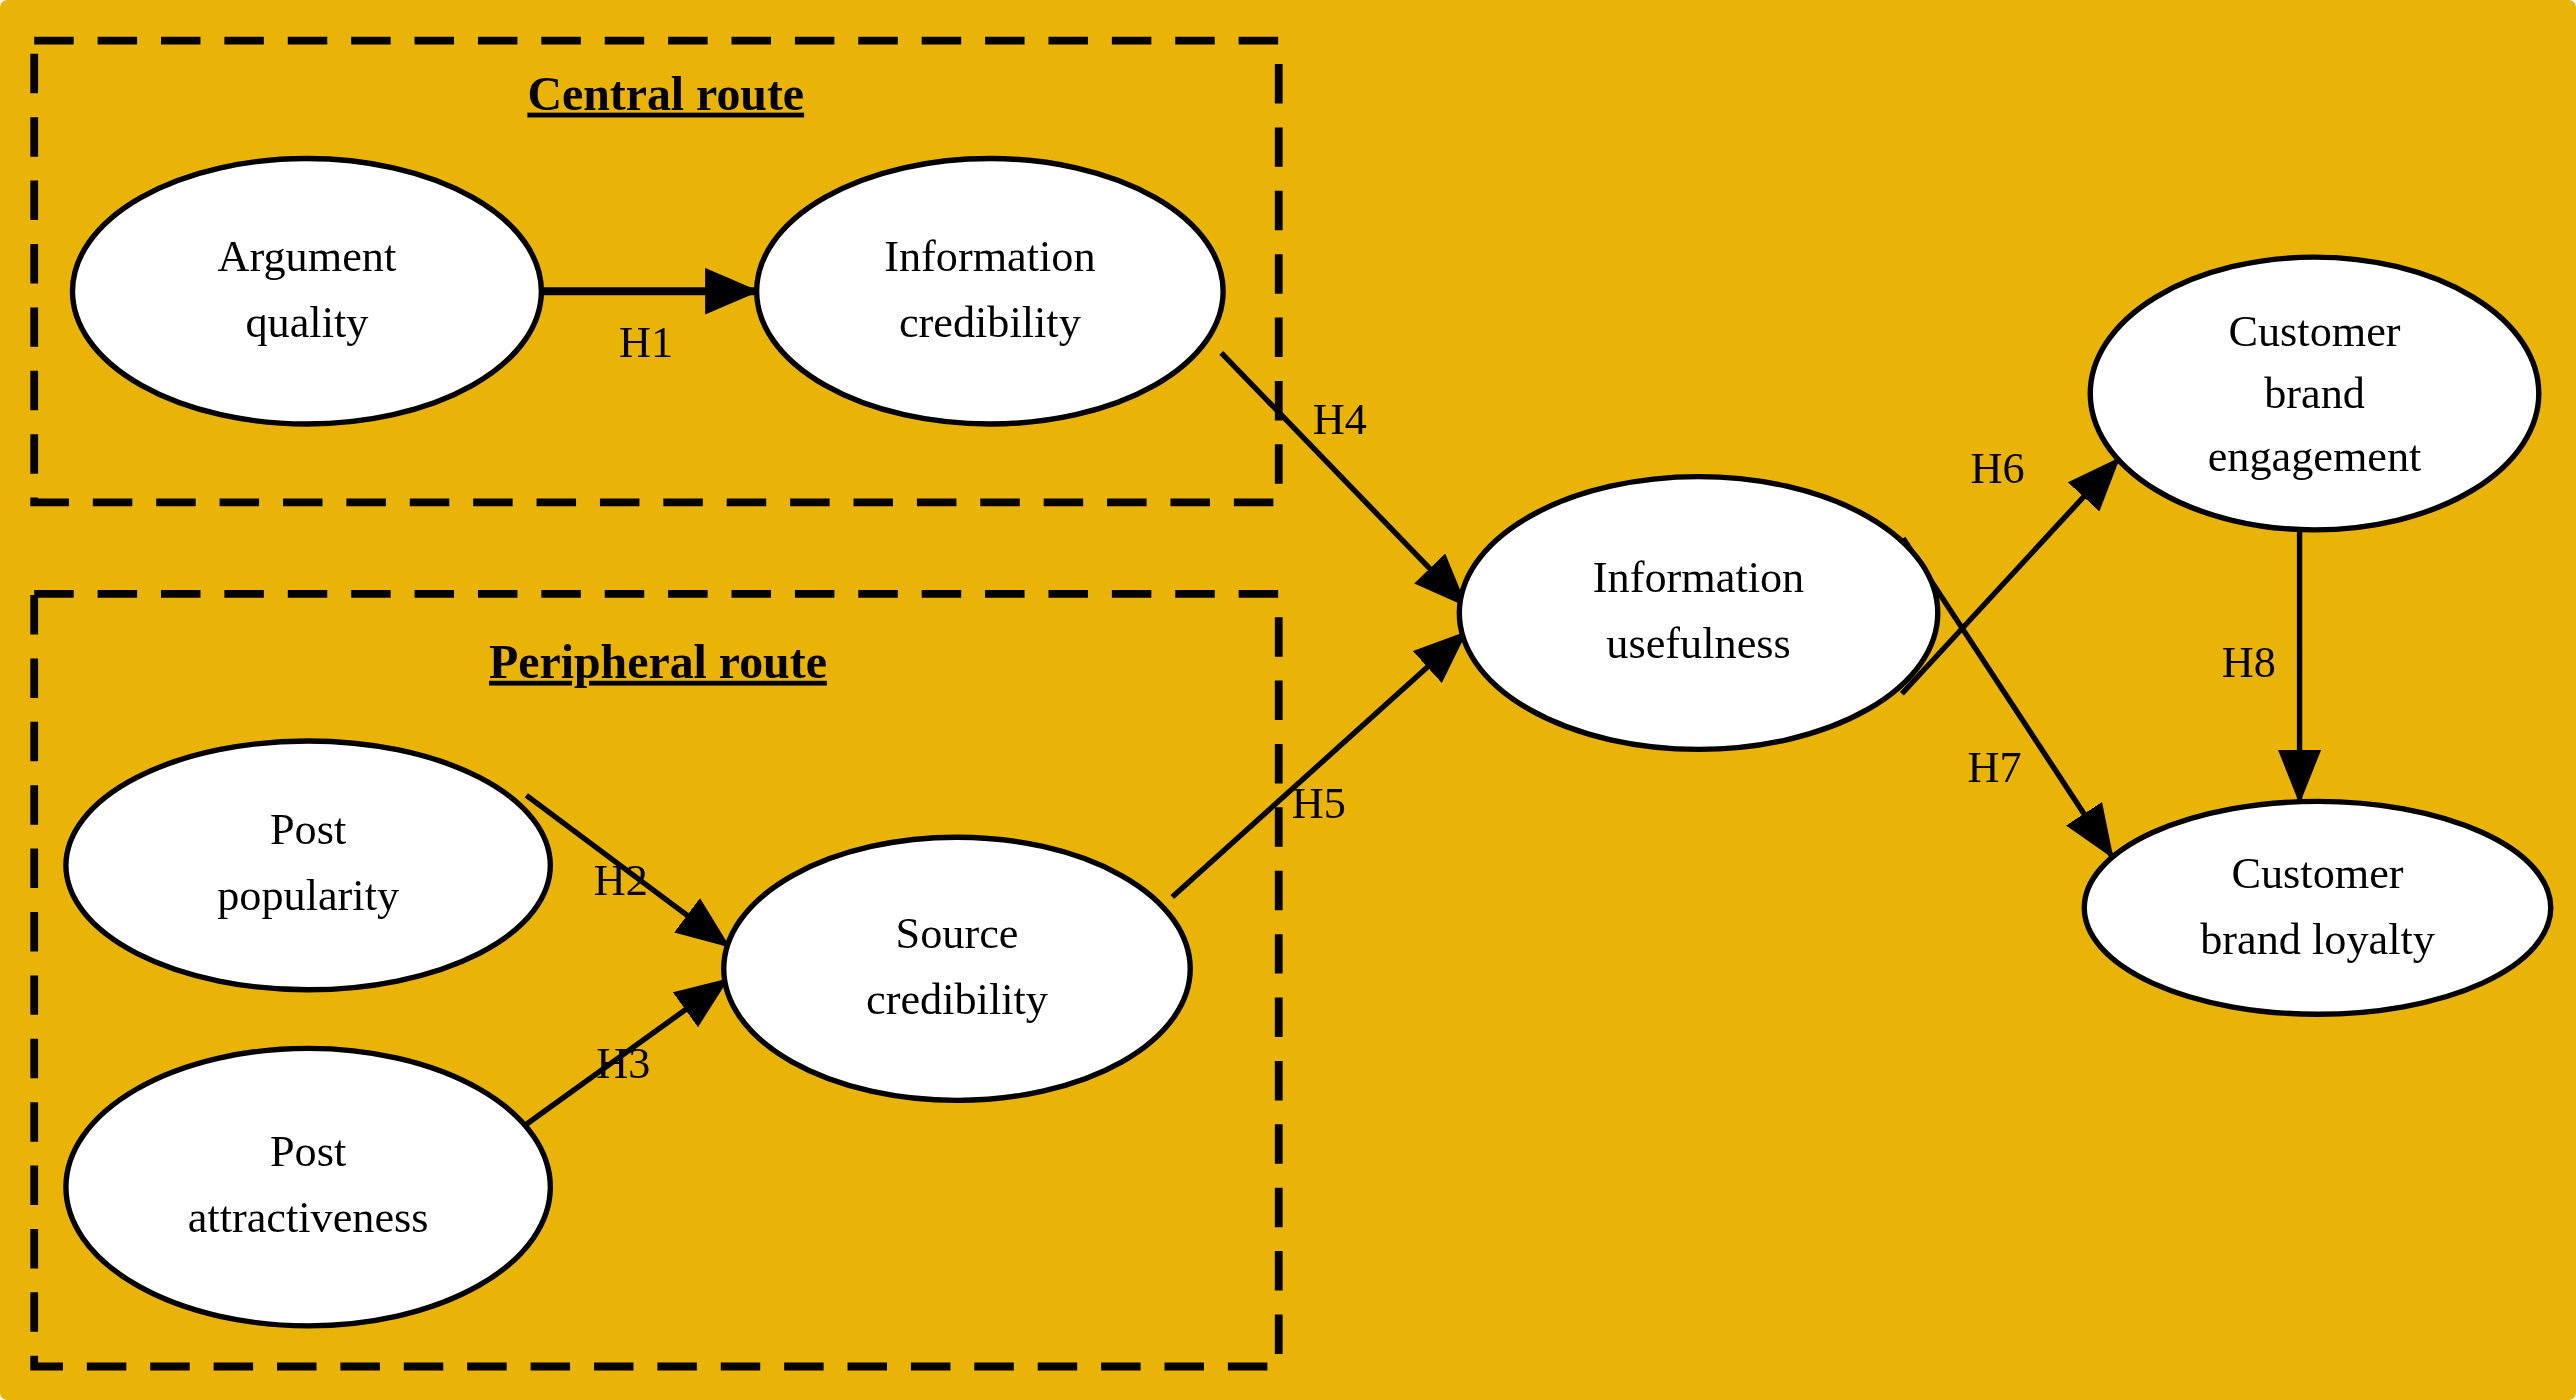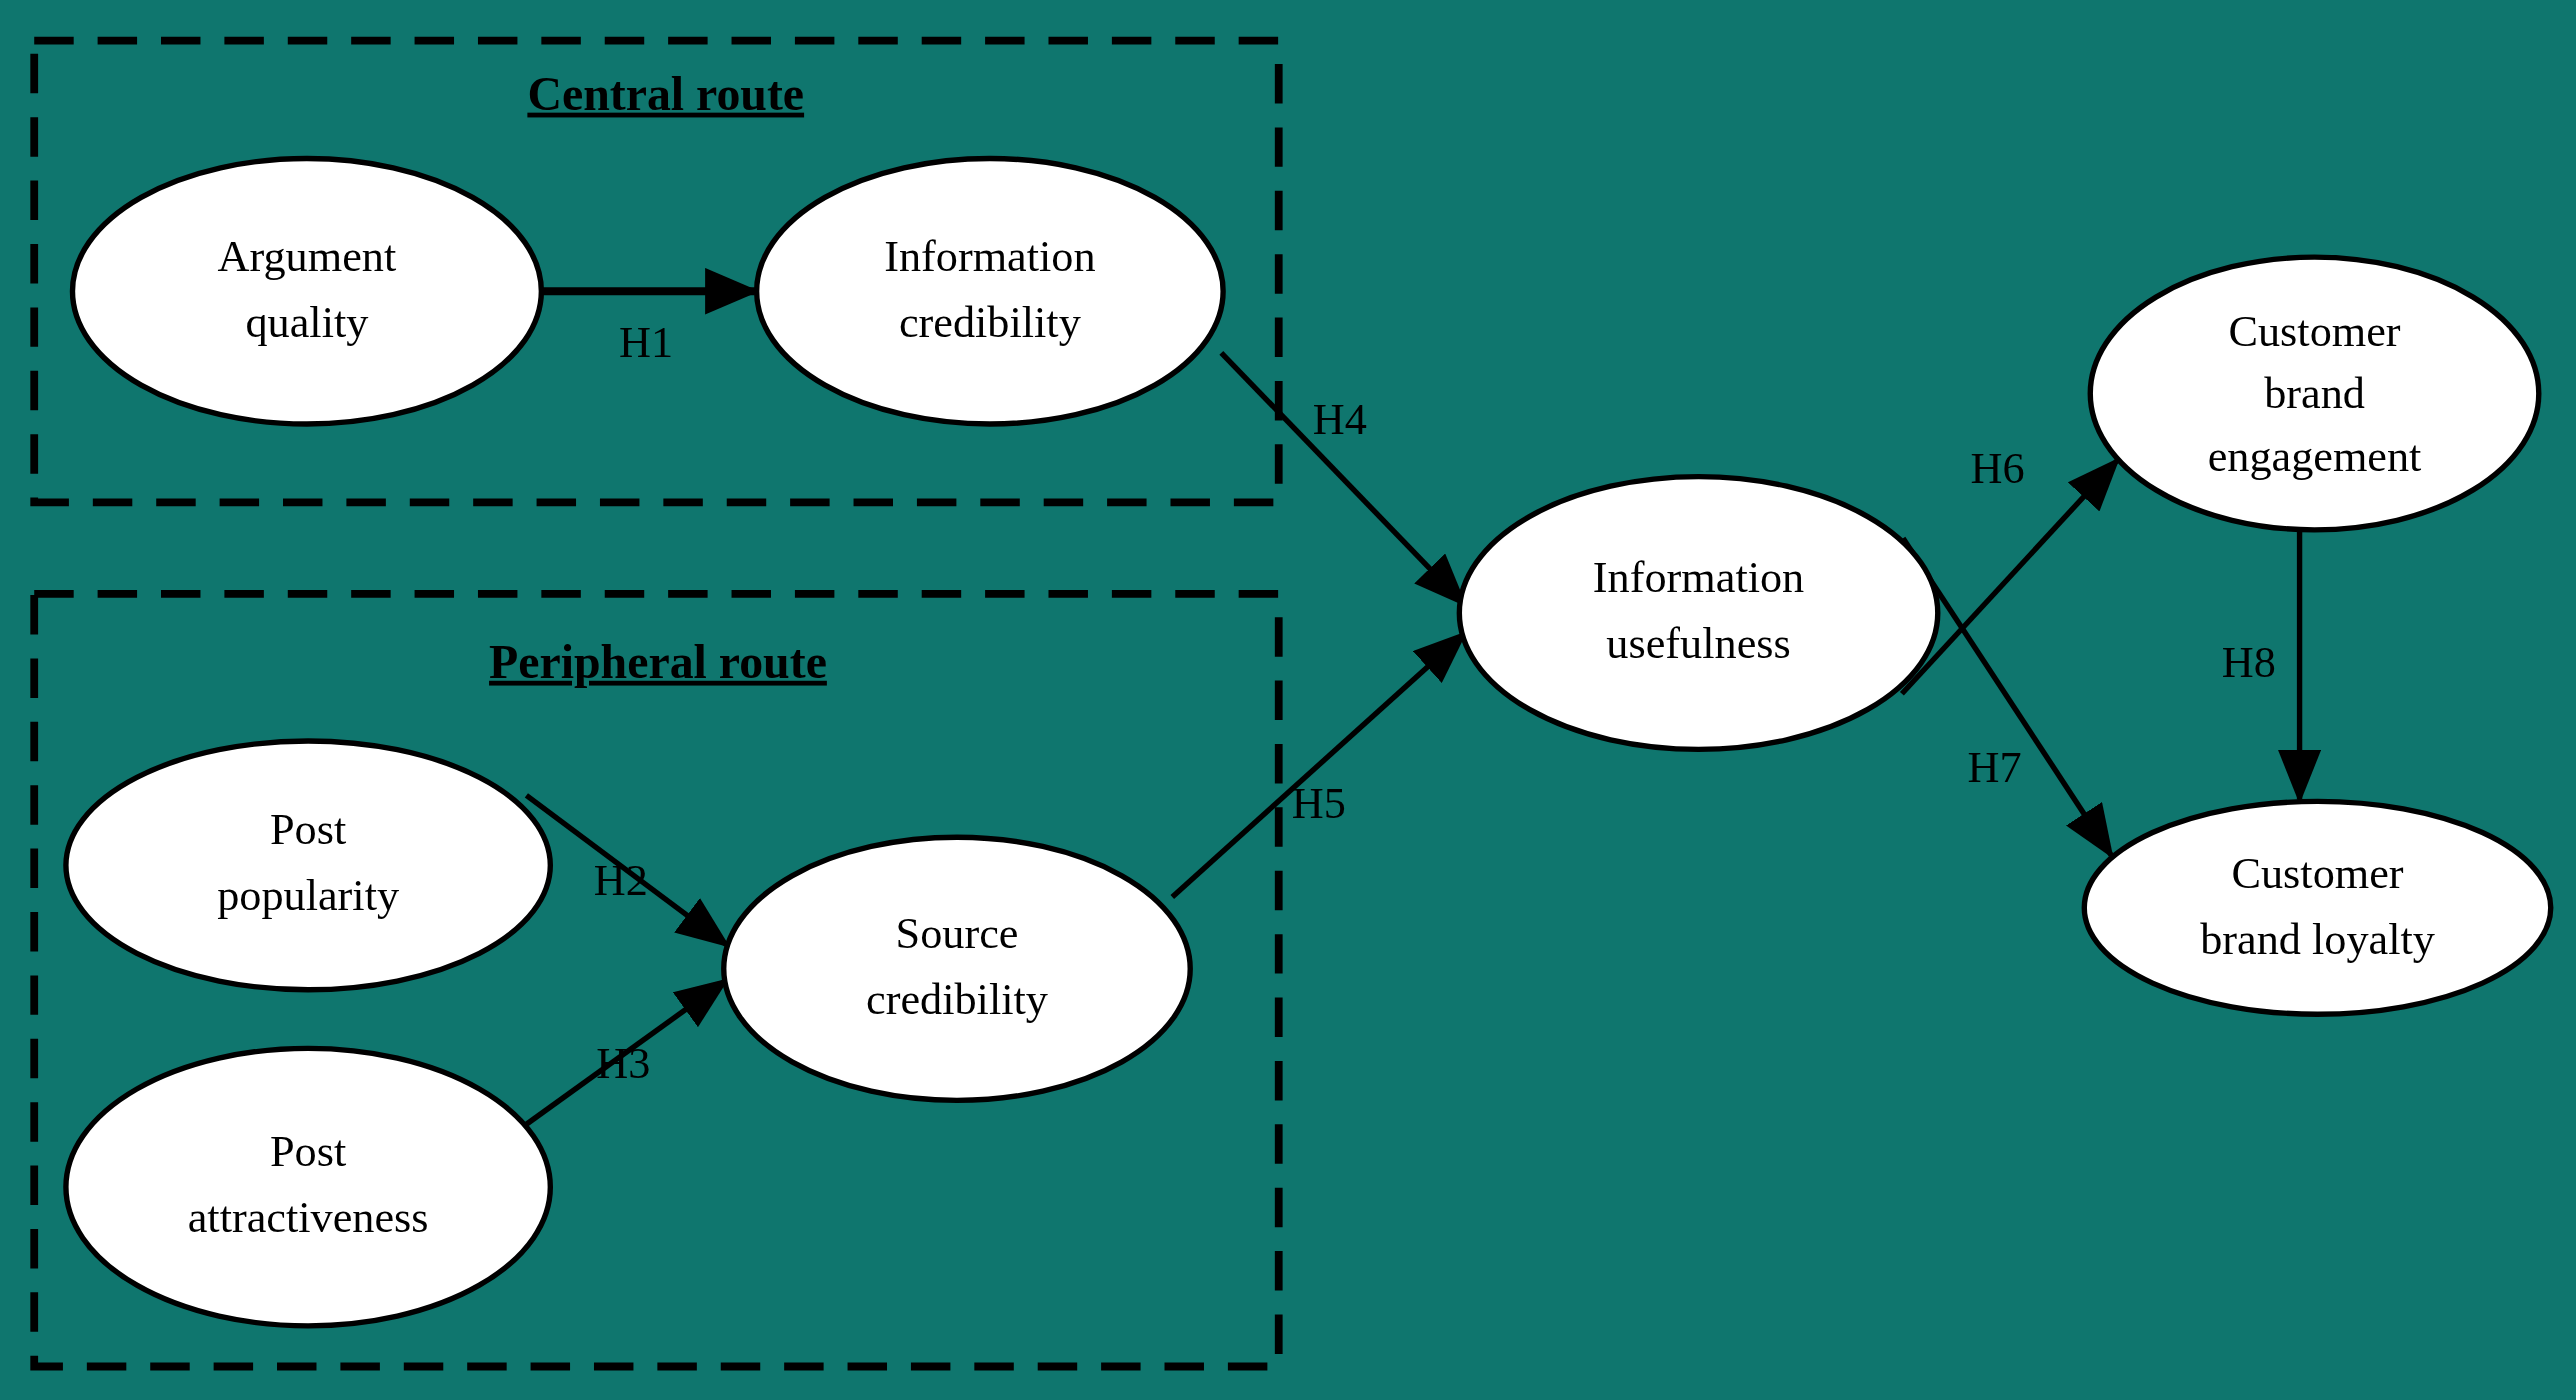"Central route" #diagram-root { background: #0f766e -> #eab308; border-radius: none -> 7px }
